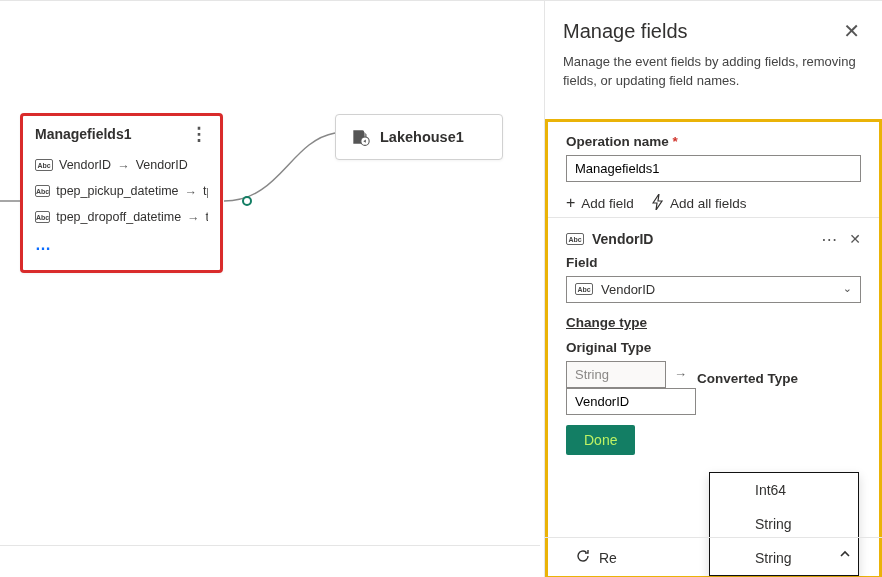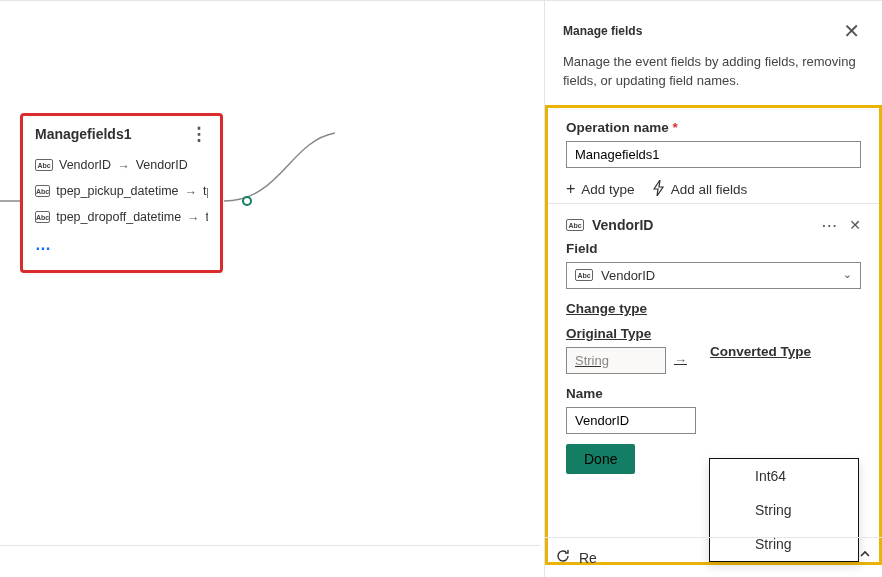"Manage fields" .sp-title { font-size: 12px -> 20px; font-weight: 700 -> 400 }
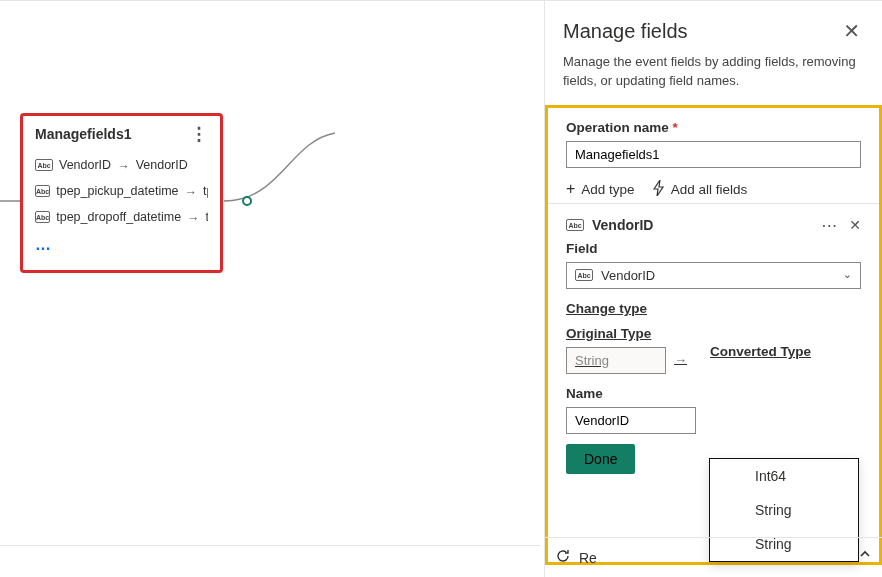"Manage the event fields by" .sp-desc { margin: 8px 0 14px -> 8px 0 28px }
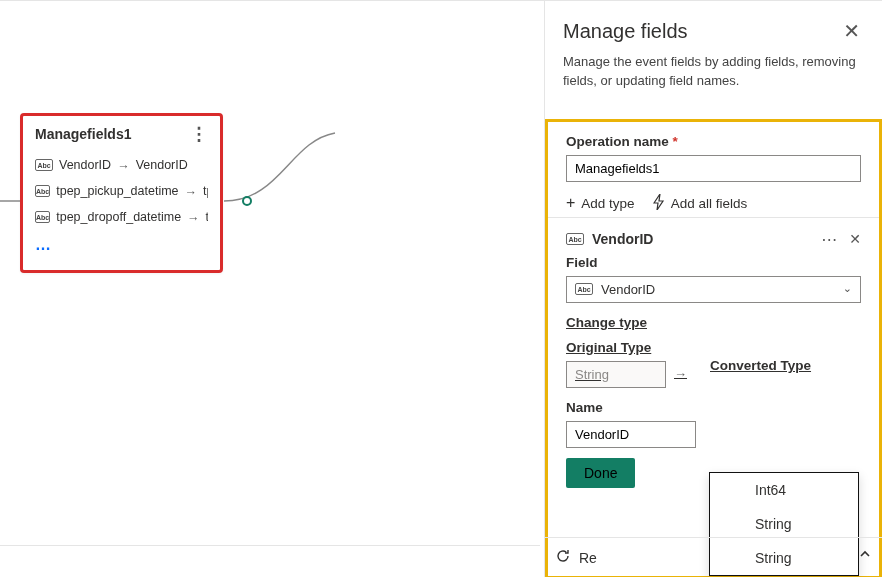"Lakehouse1" div.node-card { html: none -> <div> <div> <svg> <path></path> <path></path> <circle></circle> <path></path> </svg> <span>Lakehouse1</span> </div> </div> }
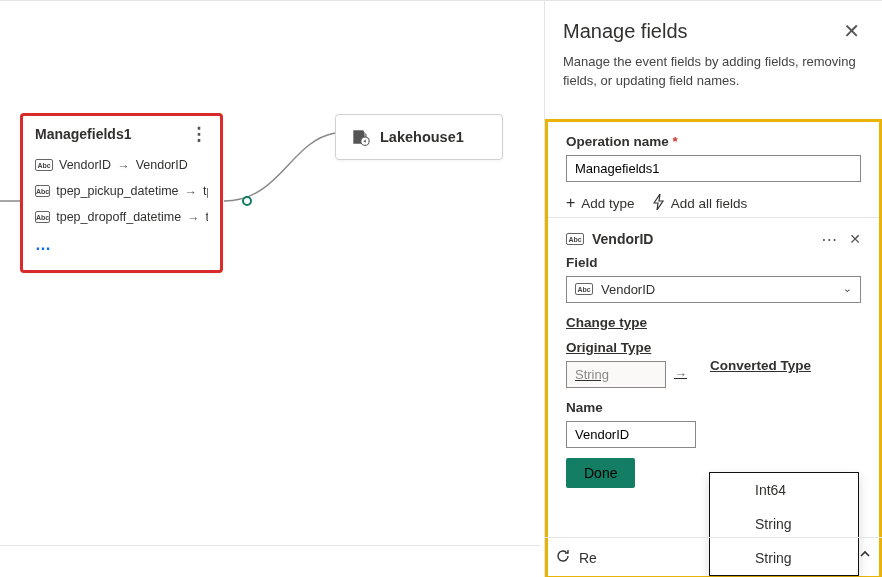"Add type" span { text: type -> field }
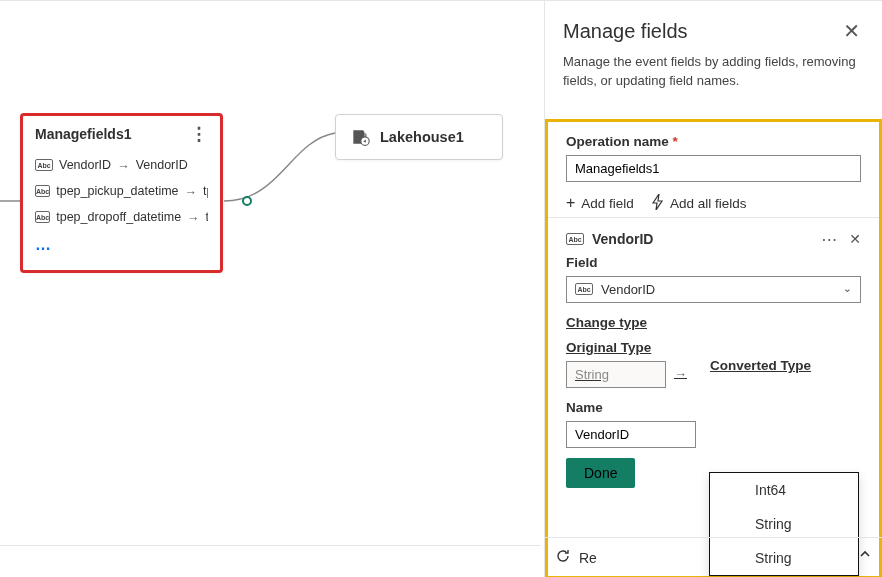"Original Type" .typecols { text-decoration: underline -> none }
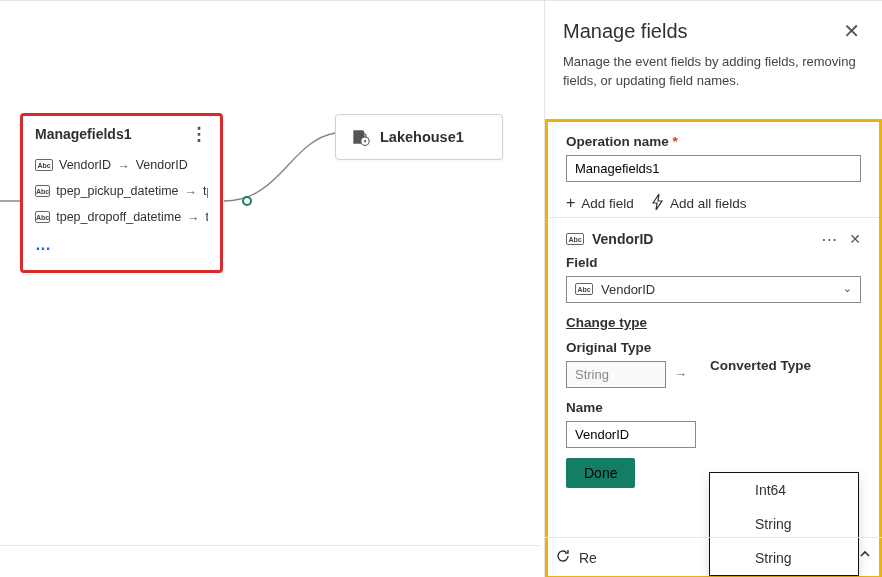"Converted Type" span.lbl { margin: 15px -> 2px }
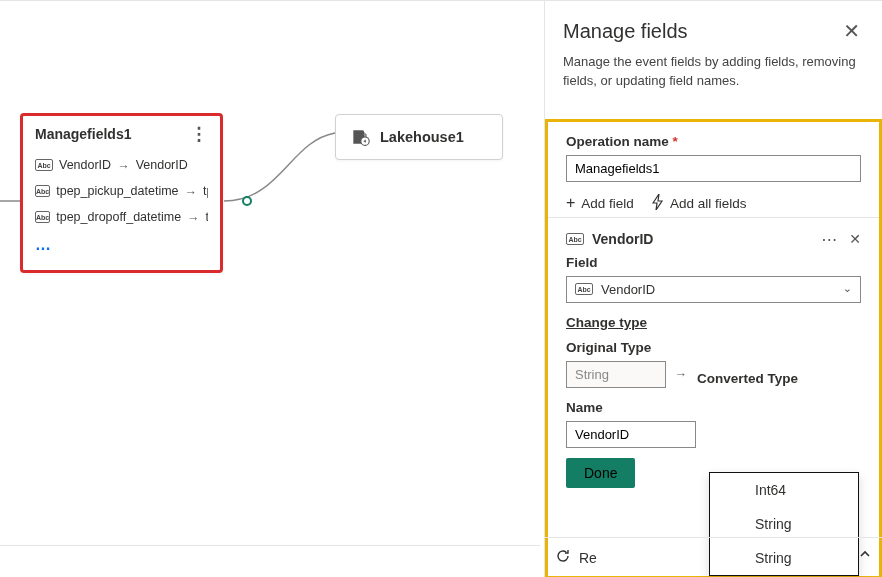"Name" label.lbl { html: <label>Name</label> -> none }
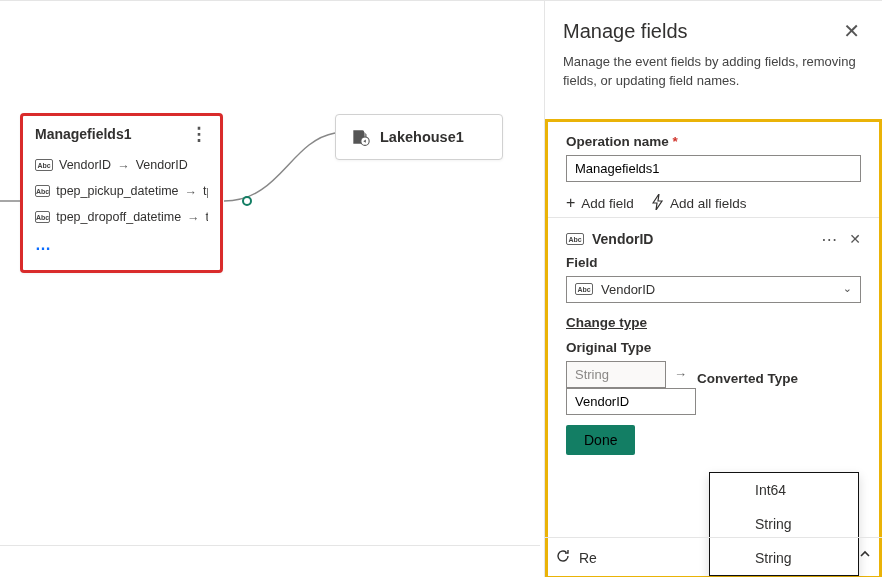"Done" .done-btn { color: #000000 -> #bef264 }
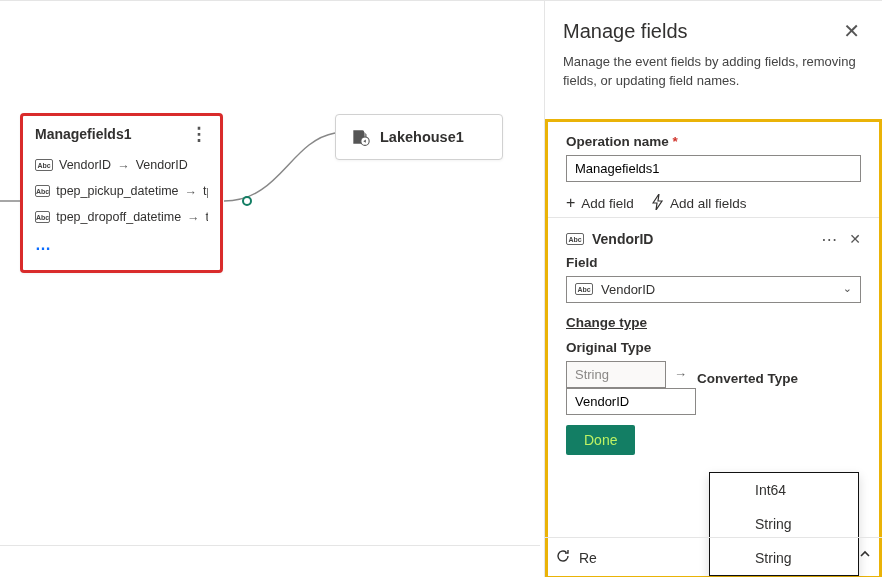"Re" .refresh-row { padding: 10px 10px 0 -> 10px 30px 0 }
